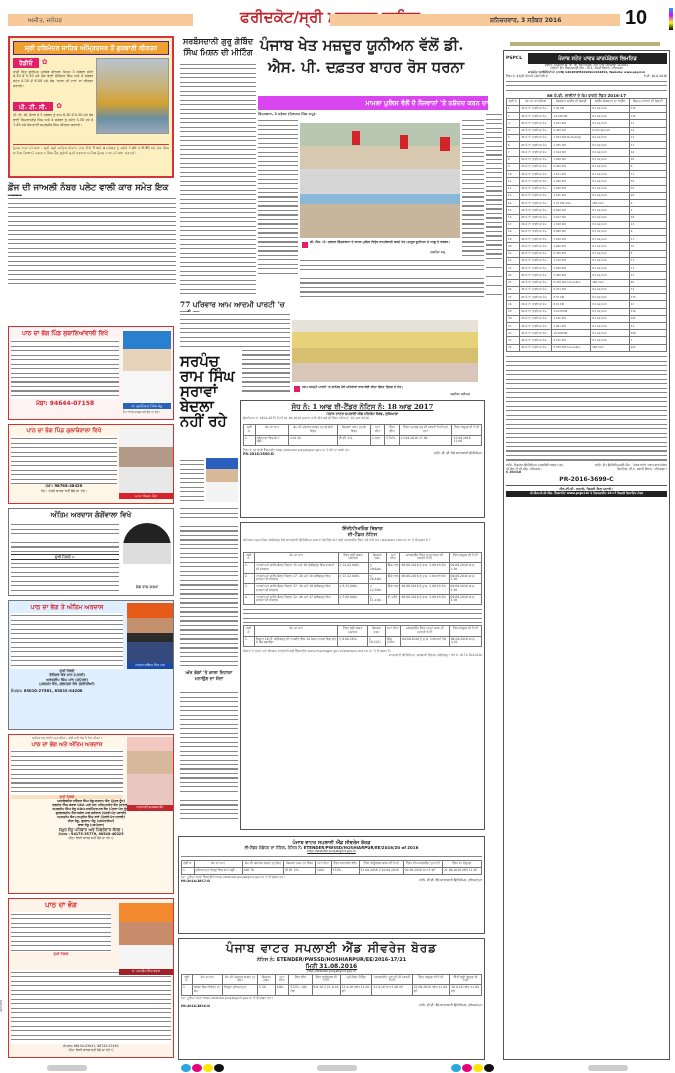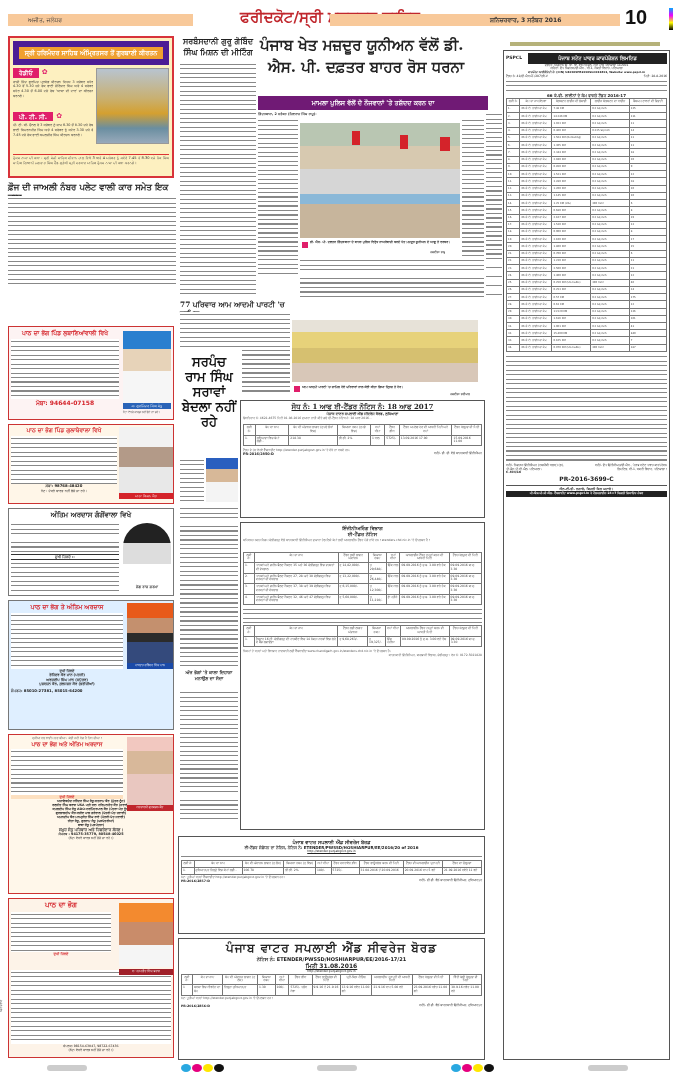"ਸ੍ਰੀ ਹਰਿਮੰਦਰ ਸਾਹਿਬ ਅੰਮ੍ਰਿਤਸਰ ਤੋਂ" div { border: 6px solid #4c1d95 -> 1px solid #4c1d95 }
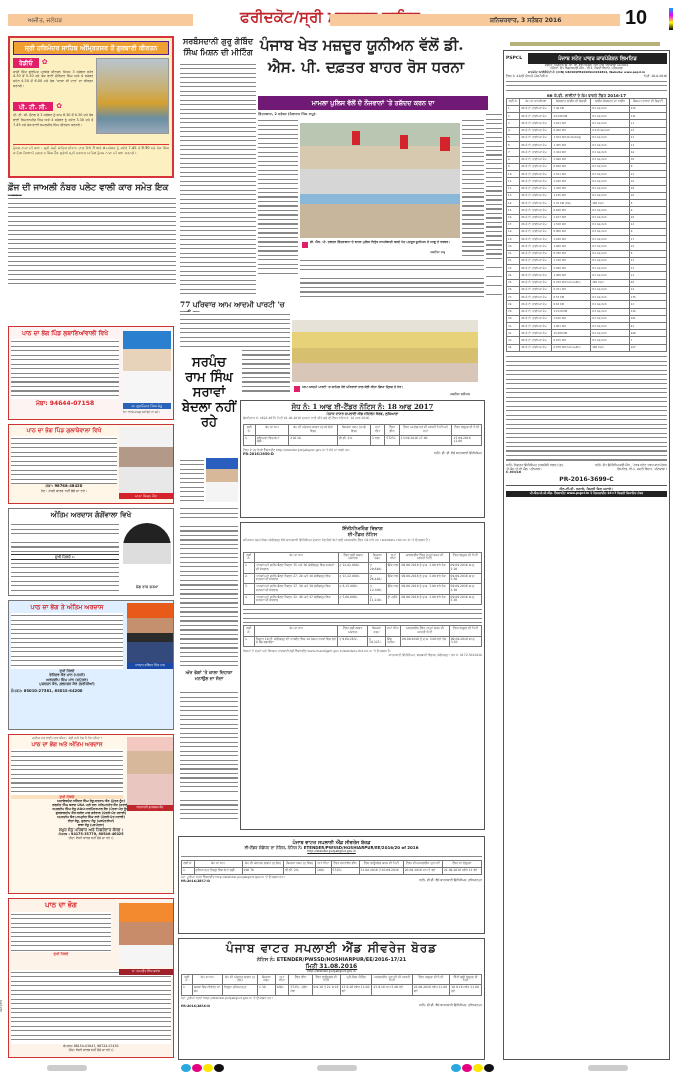"ਮਾਮਲਾ ਪੁਲਿਸ ਵੱਲੋਂ ਦੋ ਨੌਜਵਾਨਾਂ" .redbar { background: #701a75 -> #d946ef; text-align: center -> right }
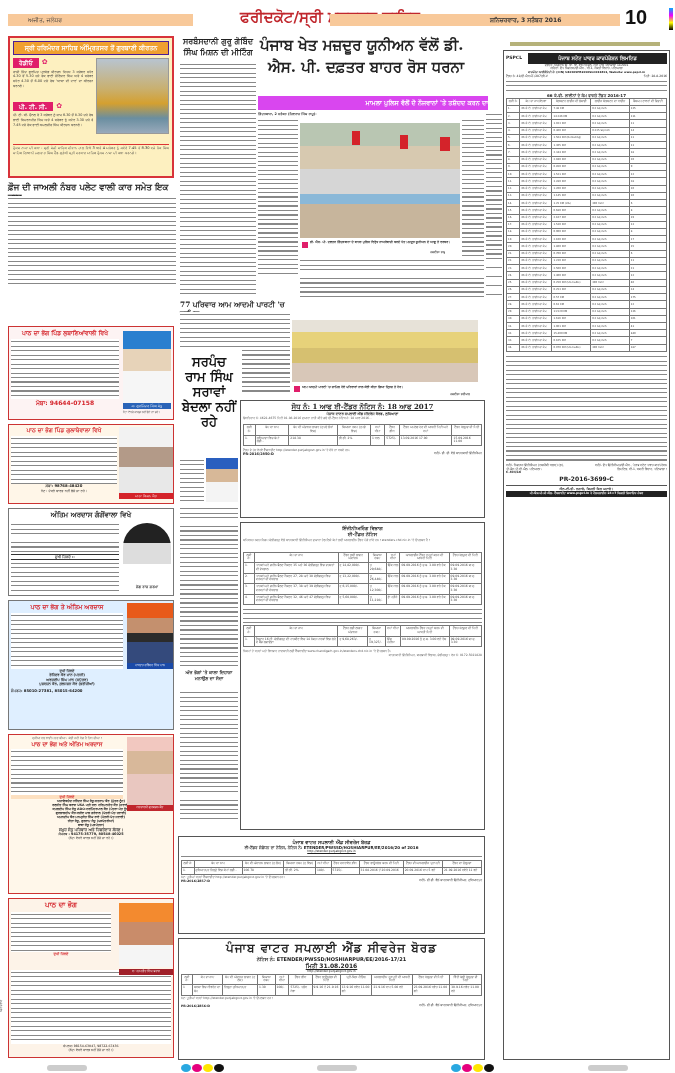"ਸਰਪੰਚ ਰਾਮ ਸਿੰਘ ਸਰਾਵਾਂ ਬੇਦਲਾ" div.abs { font-size: 13px -> 15px; text-align: center -> left }
